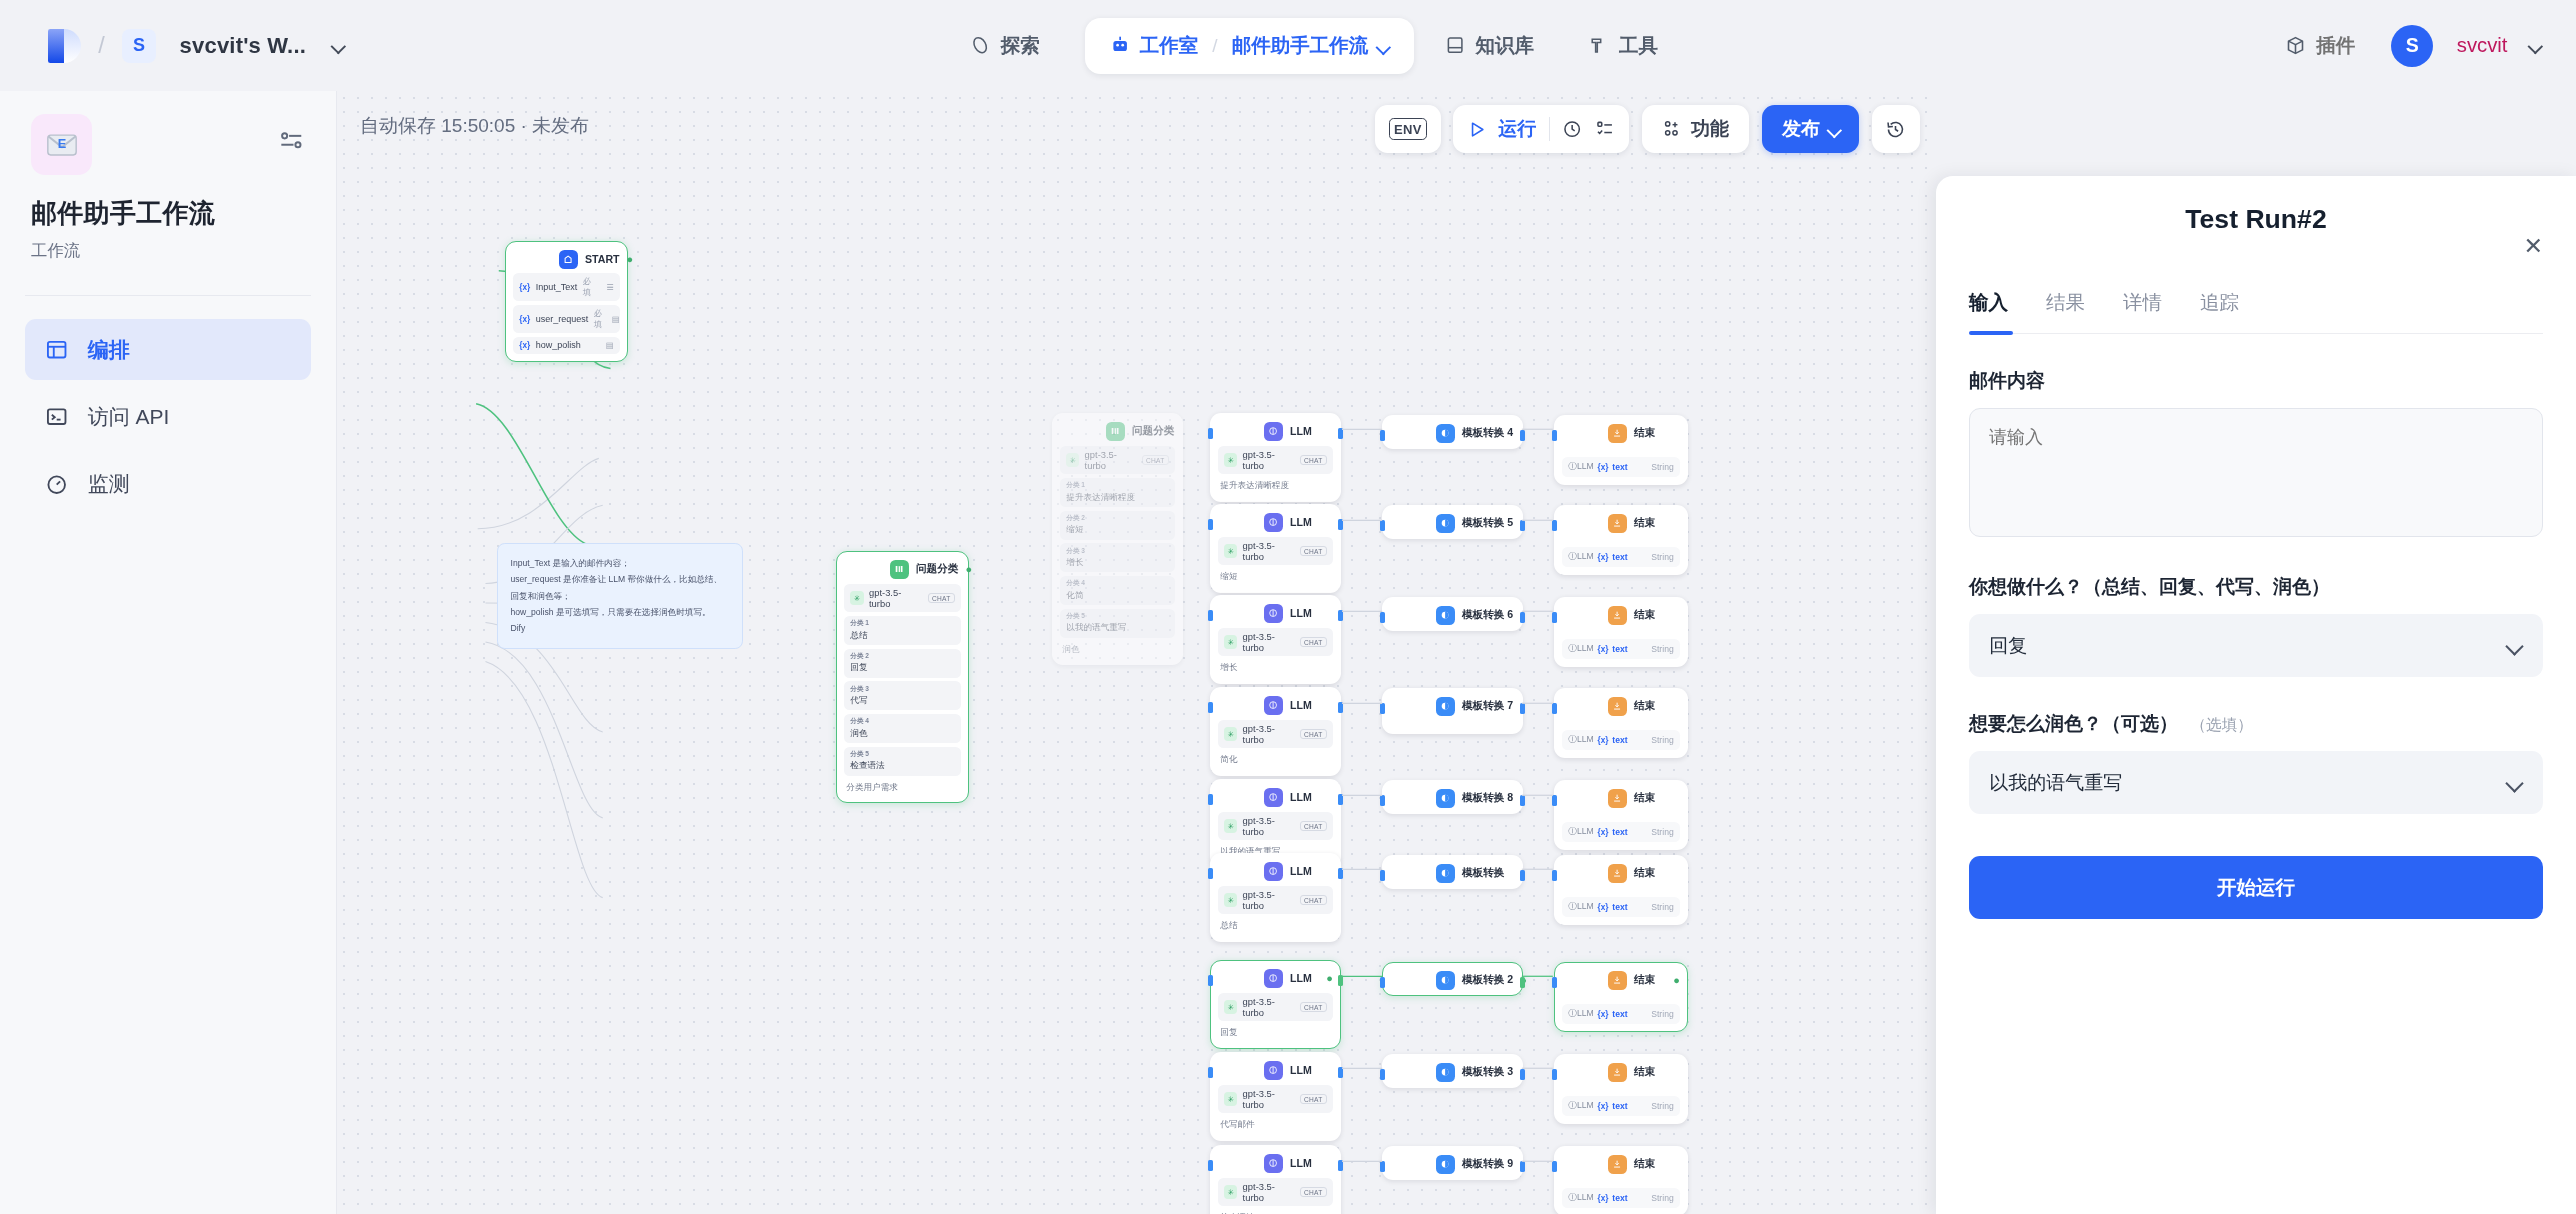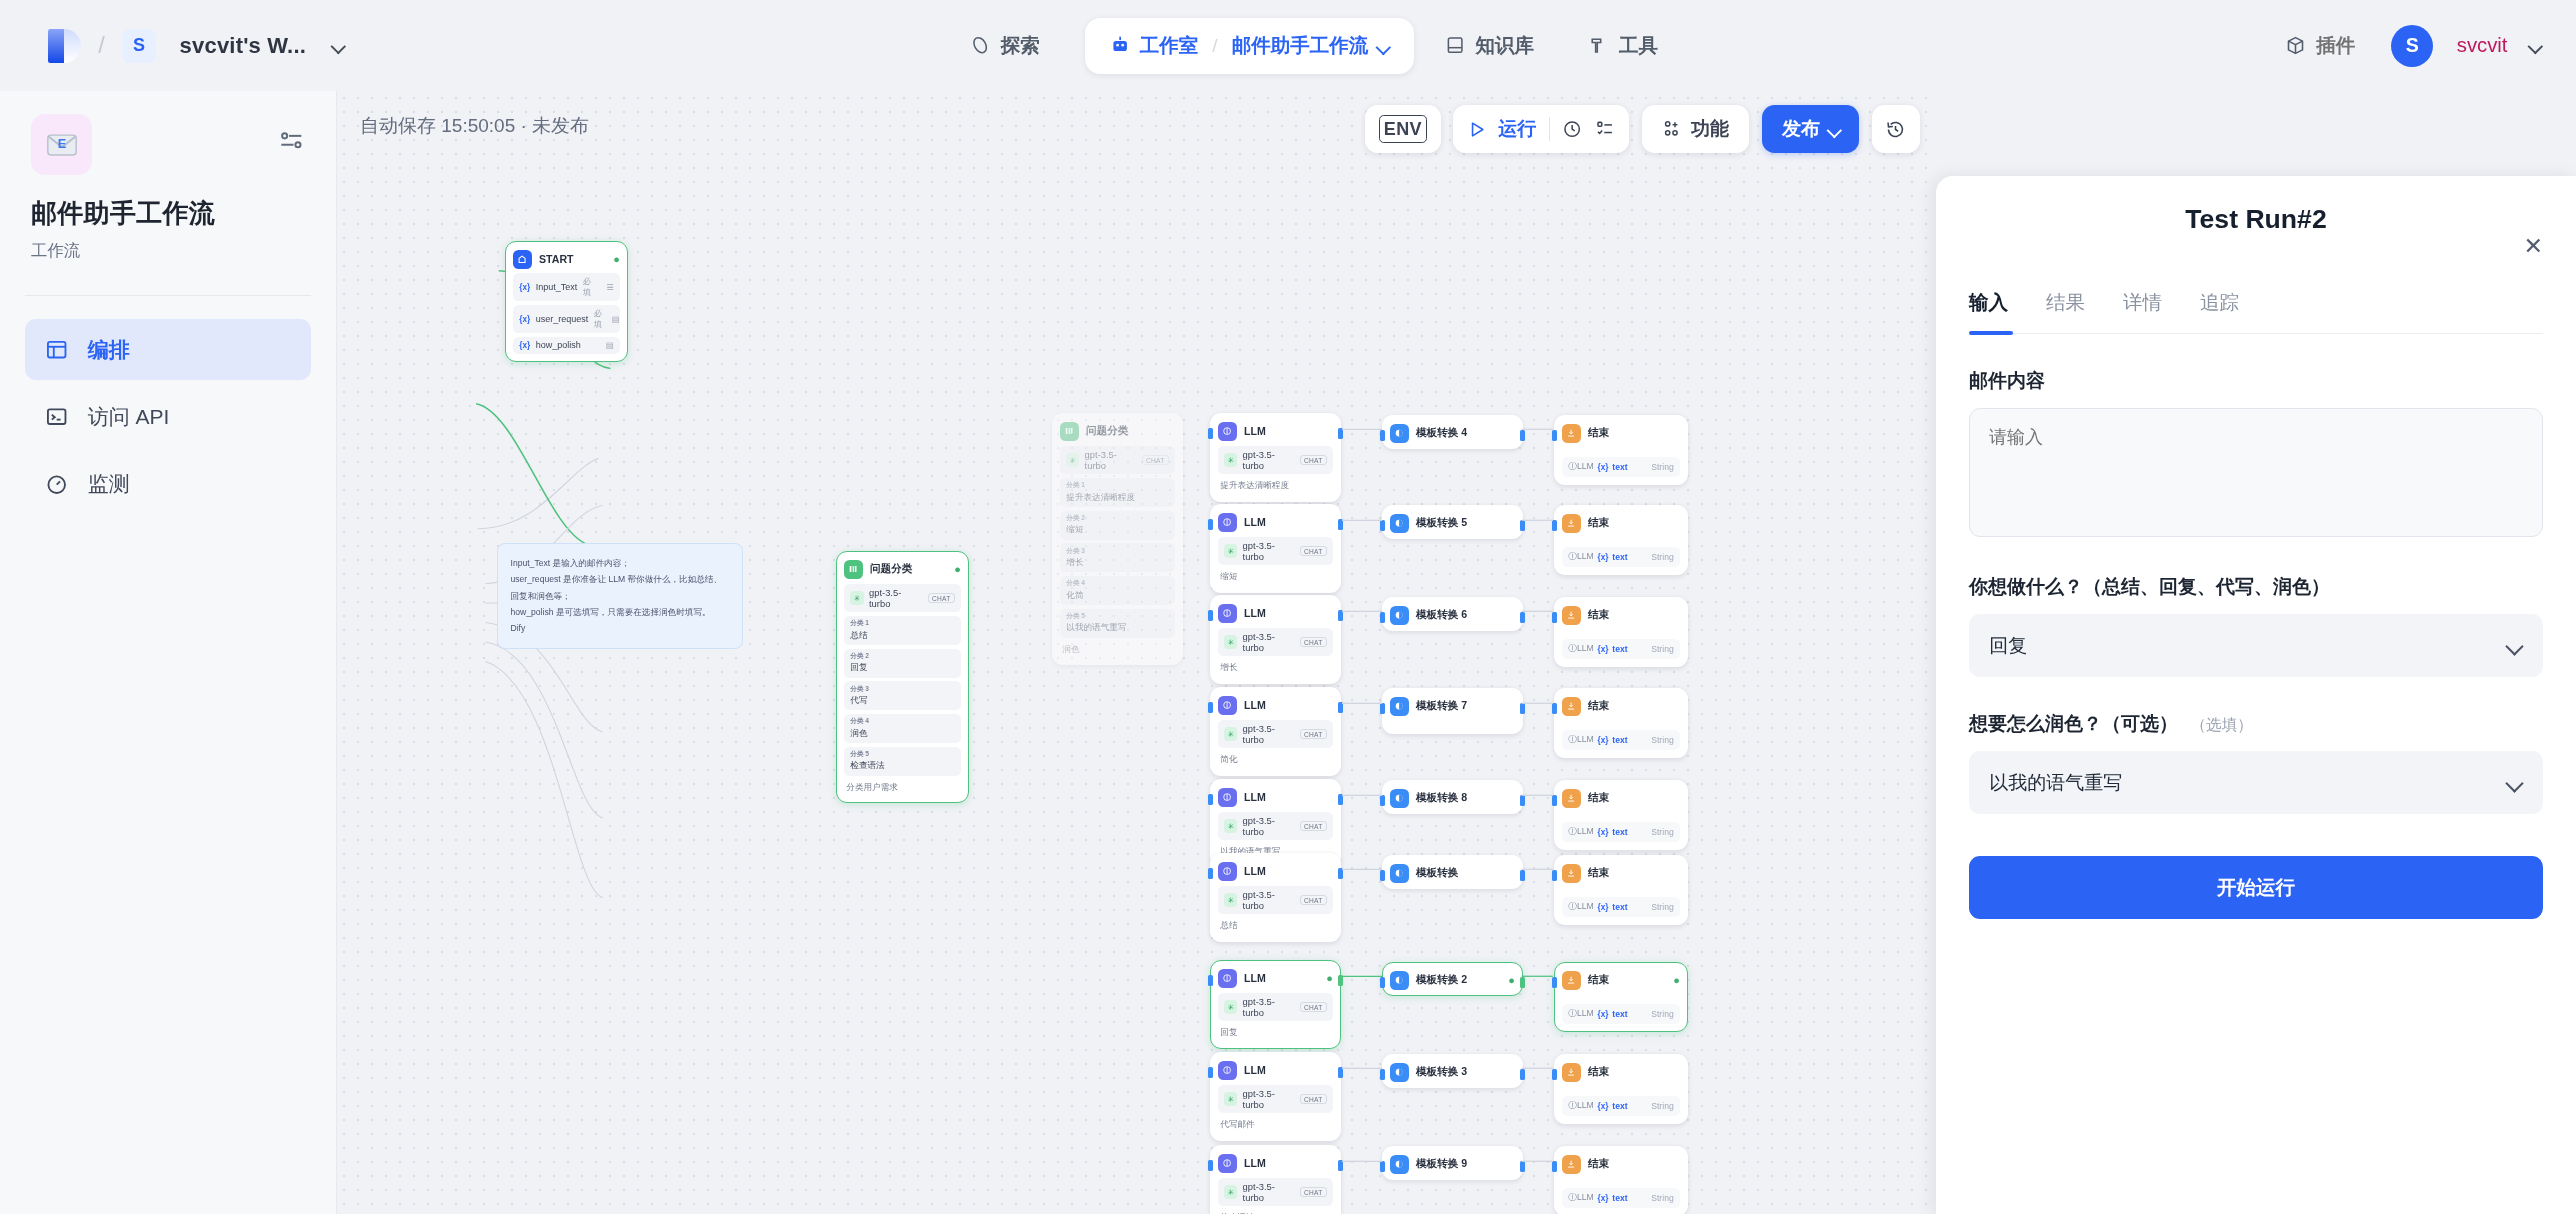"ENV" .env-badge { font-size: 18px -> 13px }
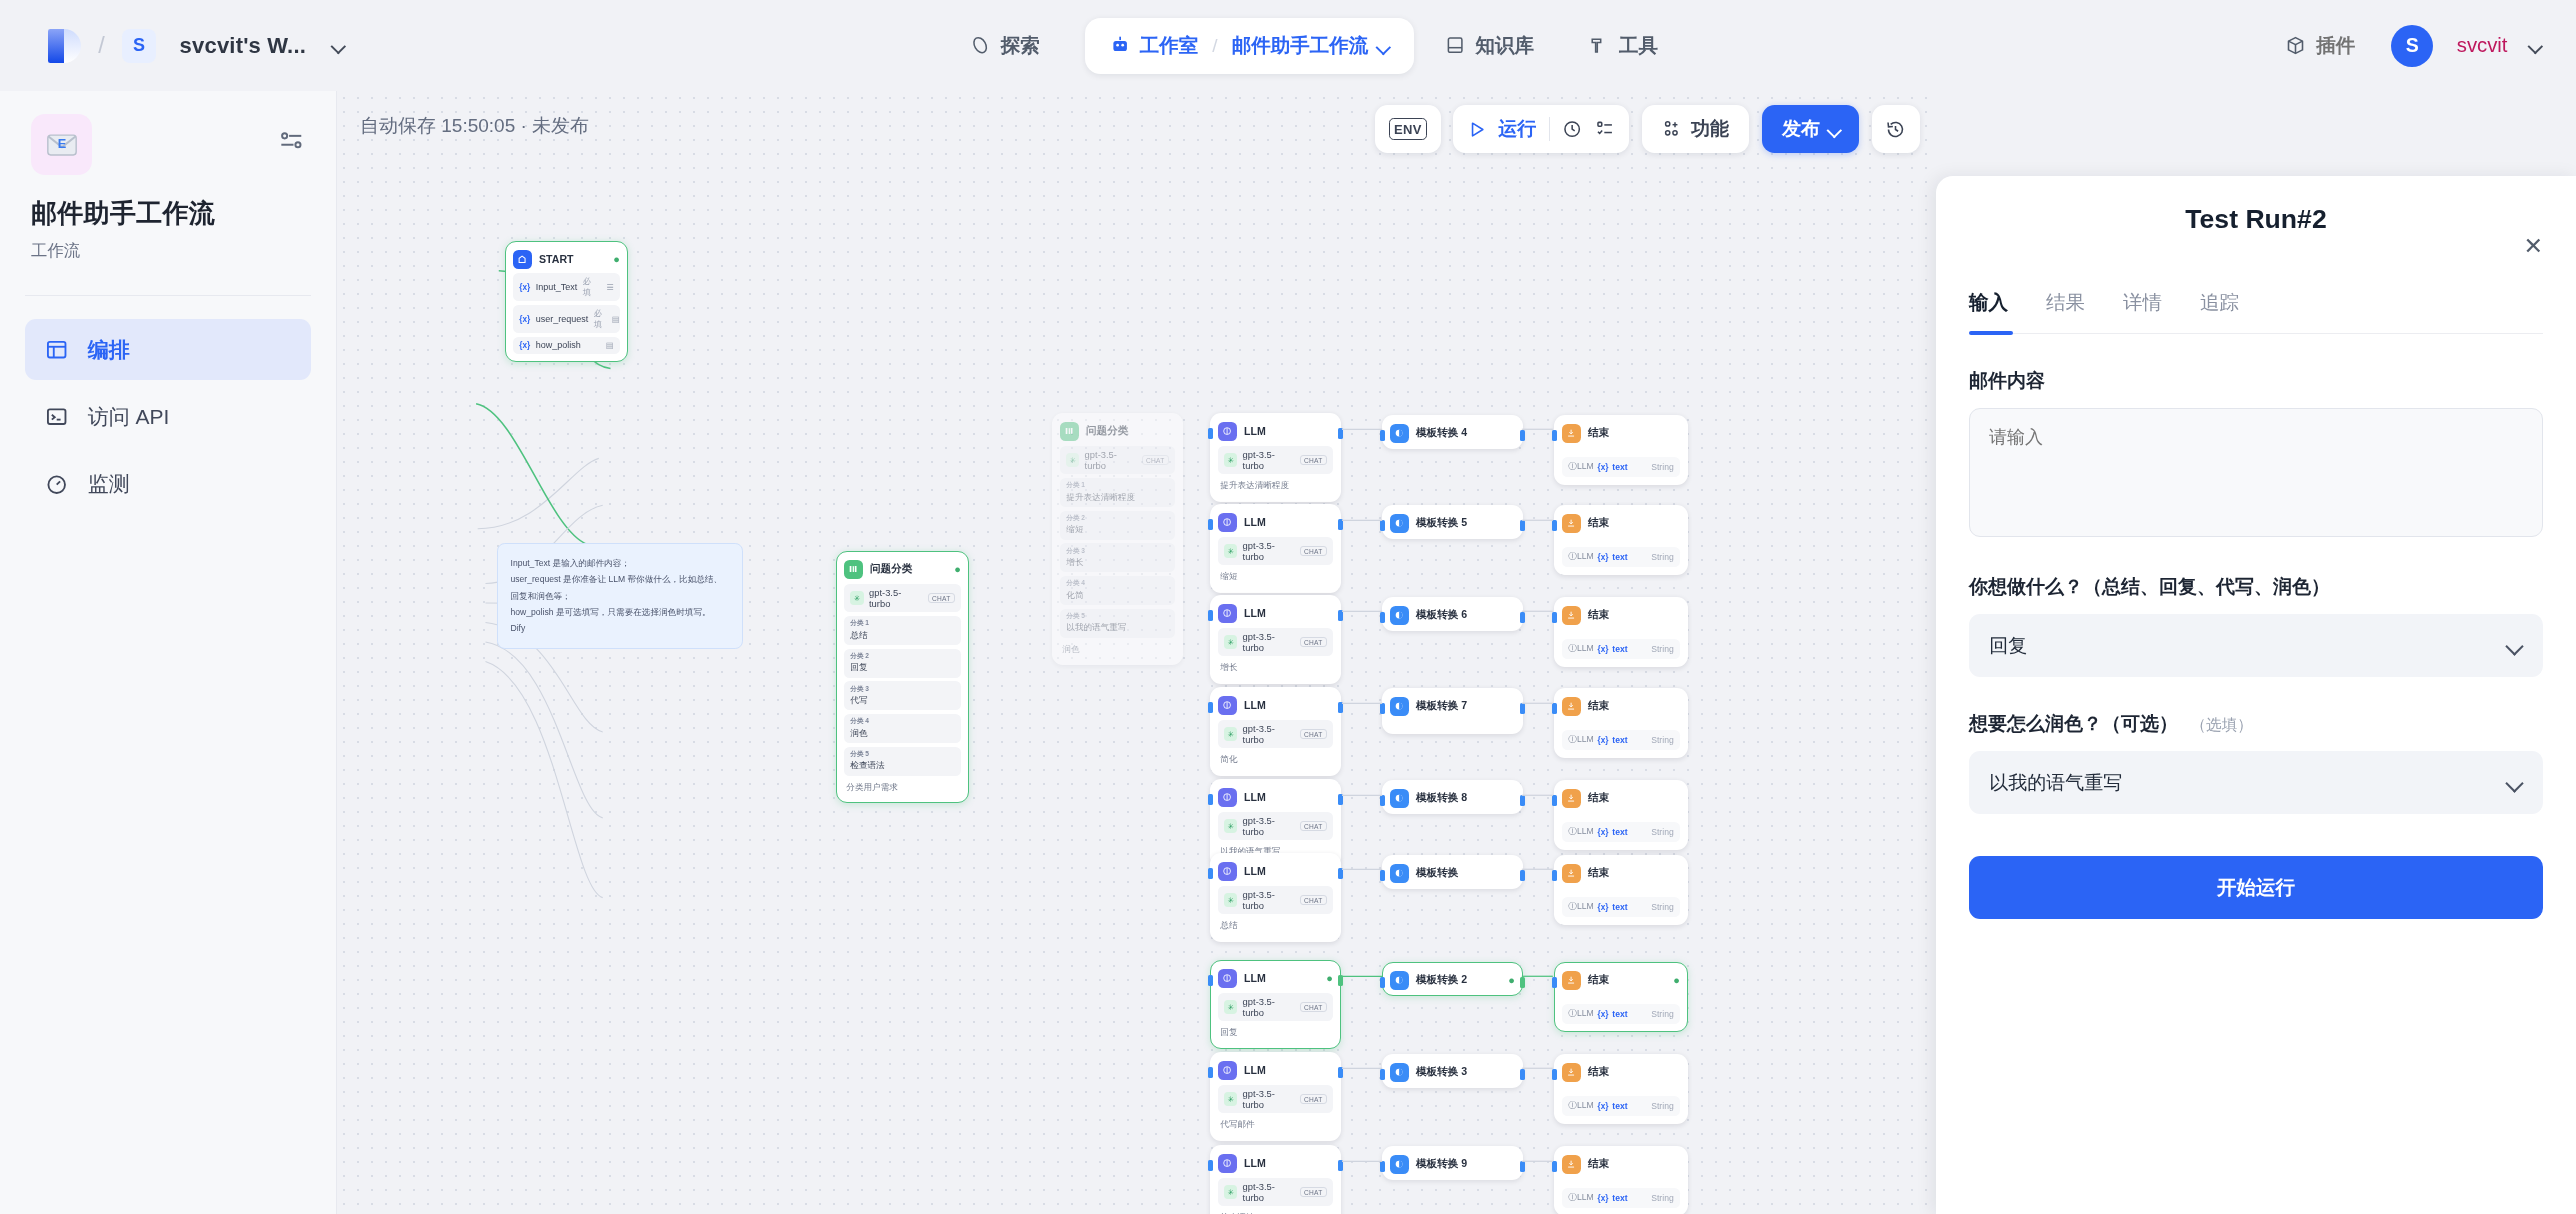"START" .nhead { margin-left: none -> 46px }
